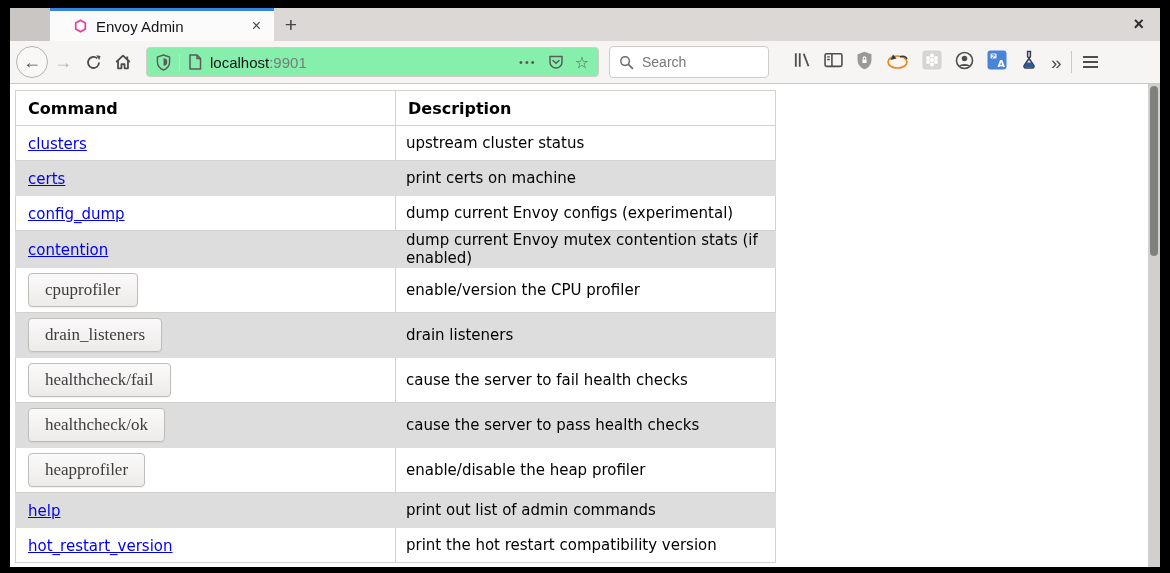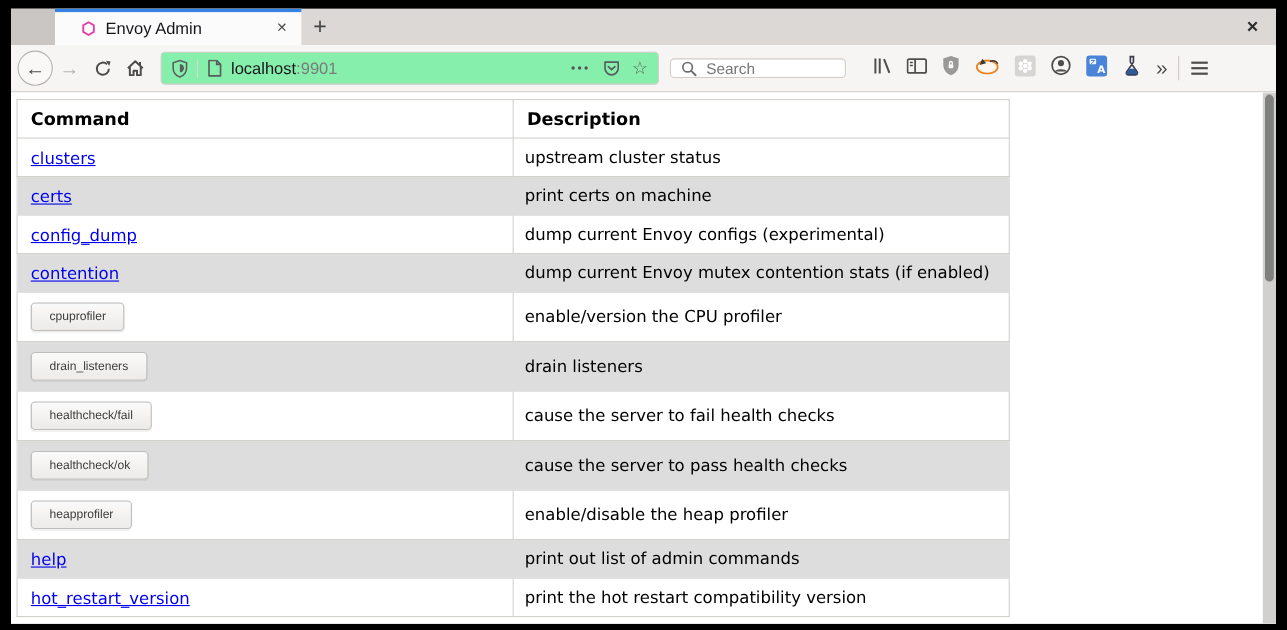"Search" .searchbox { height: 18px -> 32px }
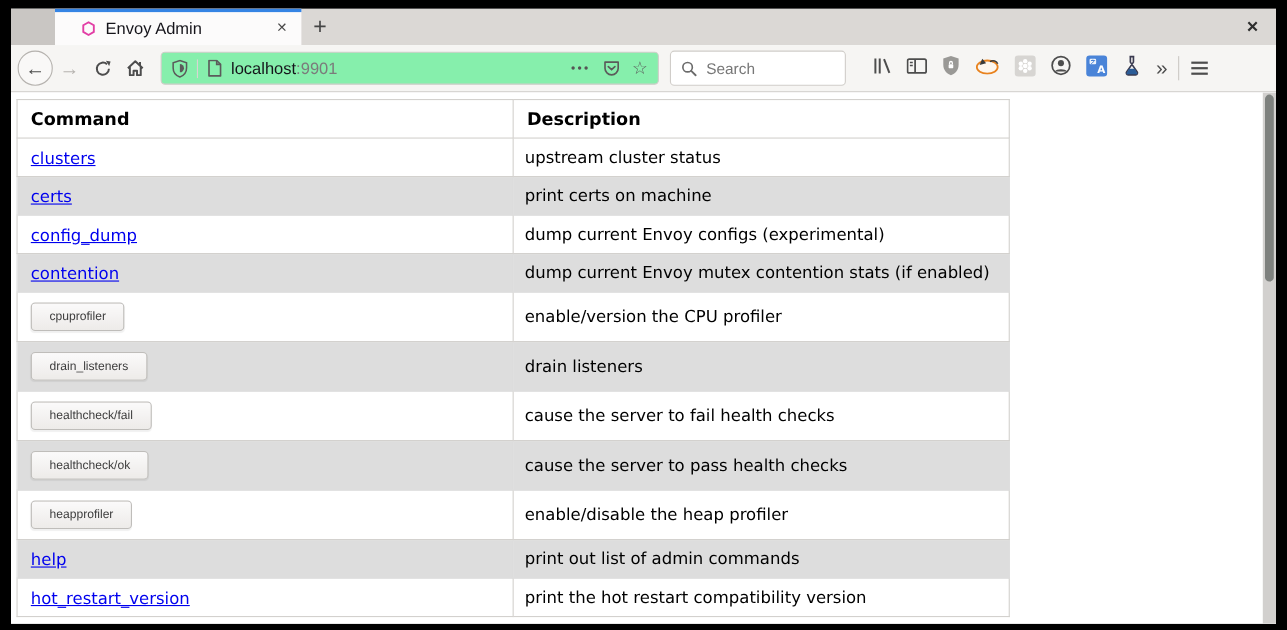"Command" table.home { width: 903px -> 761px }
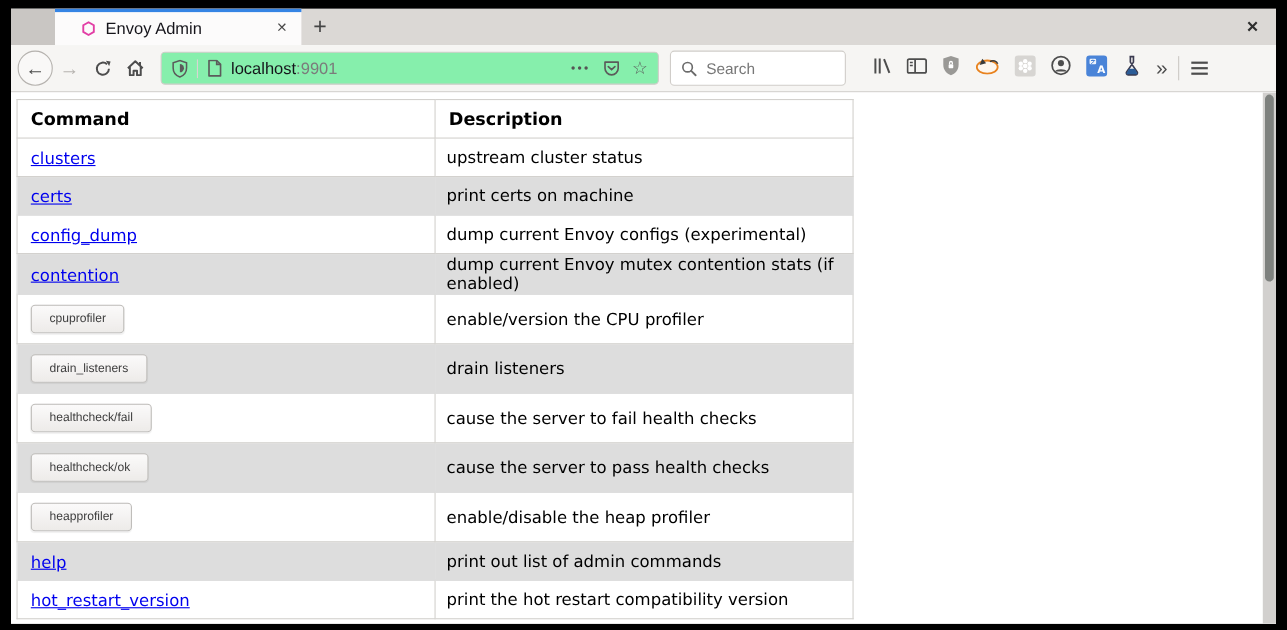"cpuprofiler" button.cmd-button { font-family: Liberation Sans, sans-serif -> Liberation Serif, serif; font-size: 11px -> 17px }
